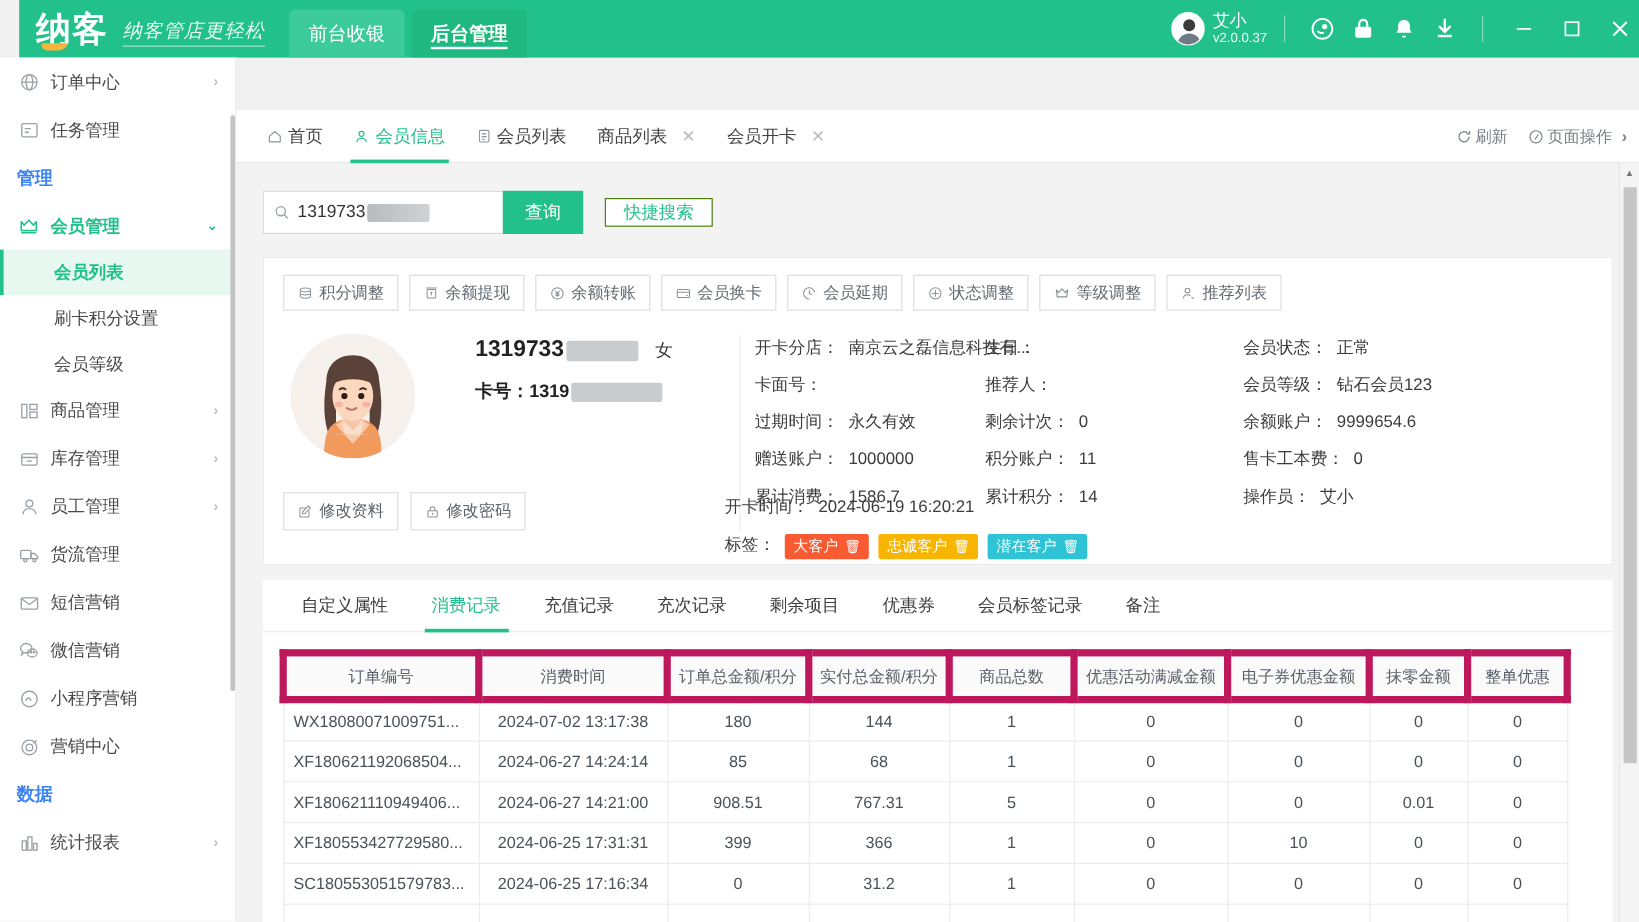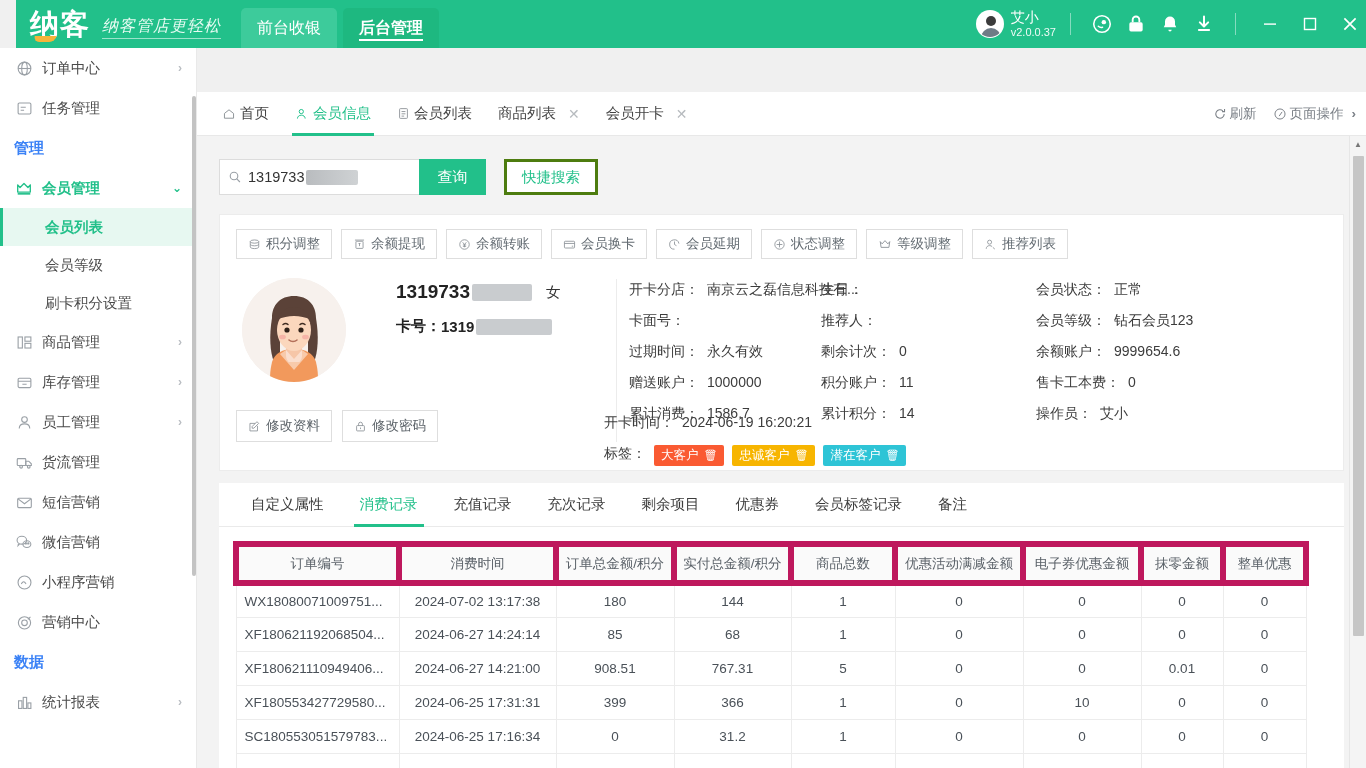"快捷搜索" .btn-quick { border: 3px solid #4d7c0f -> 1px solid #4d7c0f; height: 36px -> 24px }
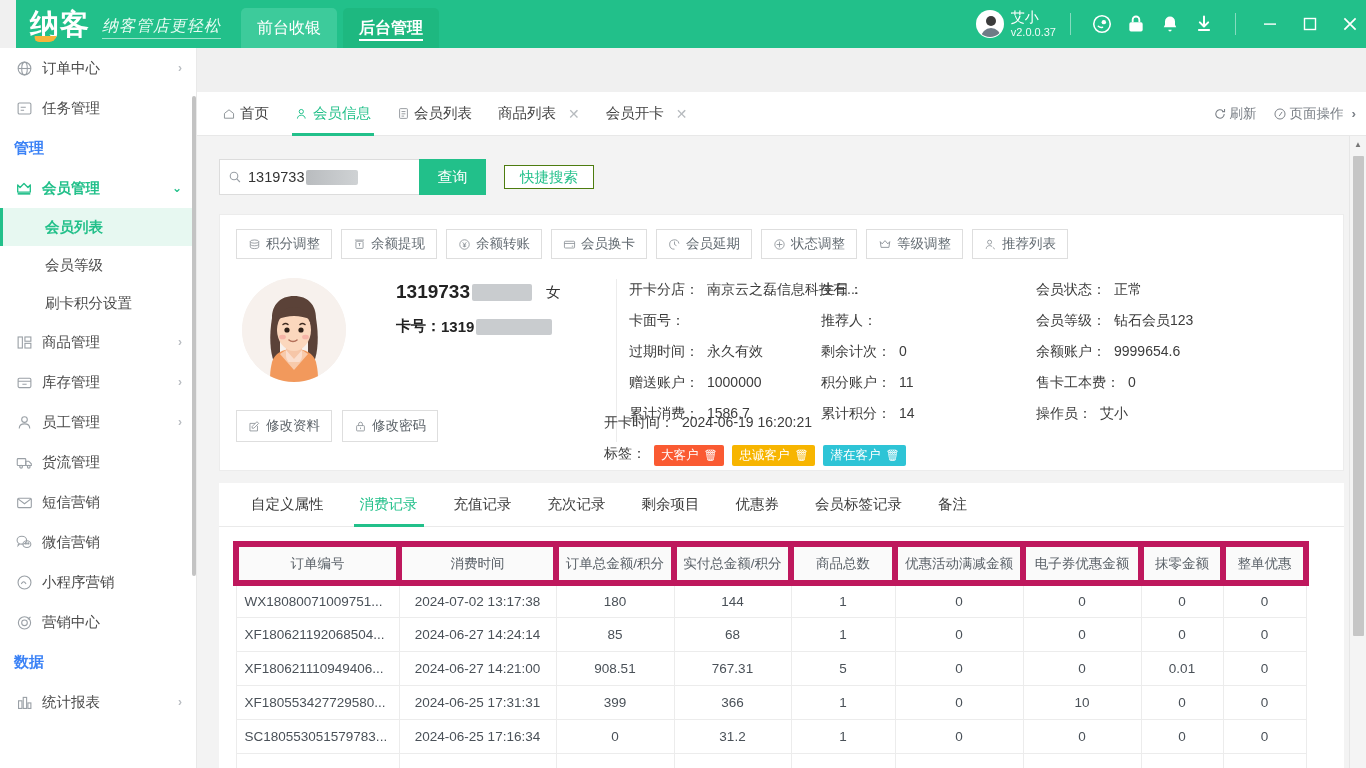"会员等级" div.side-sub { order: before "刷卡积分设置" -> after "刷卡积分设置" }
